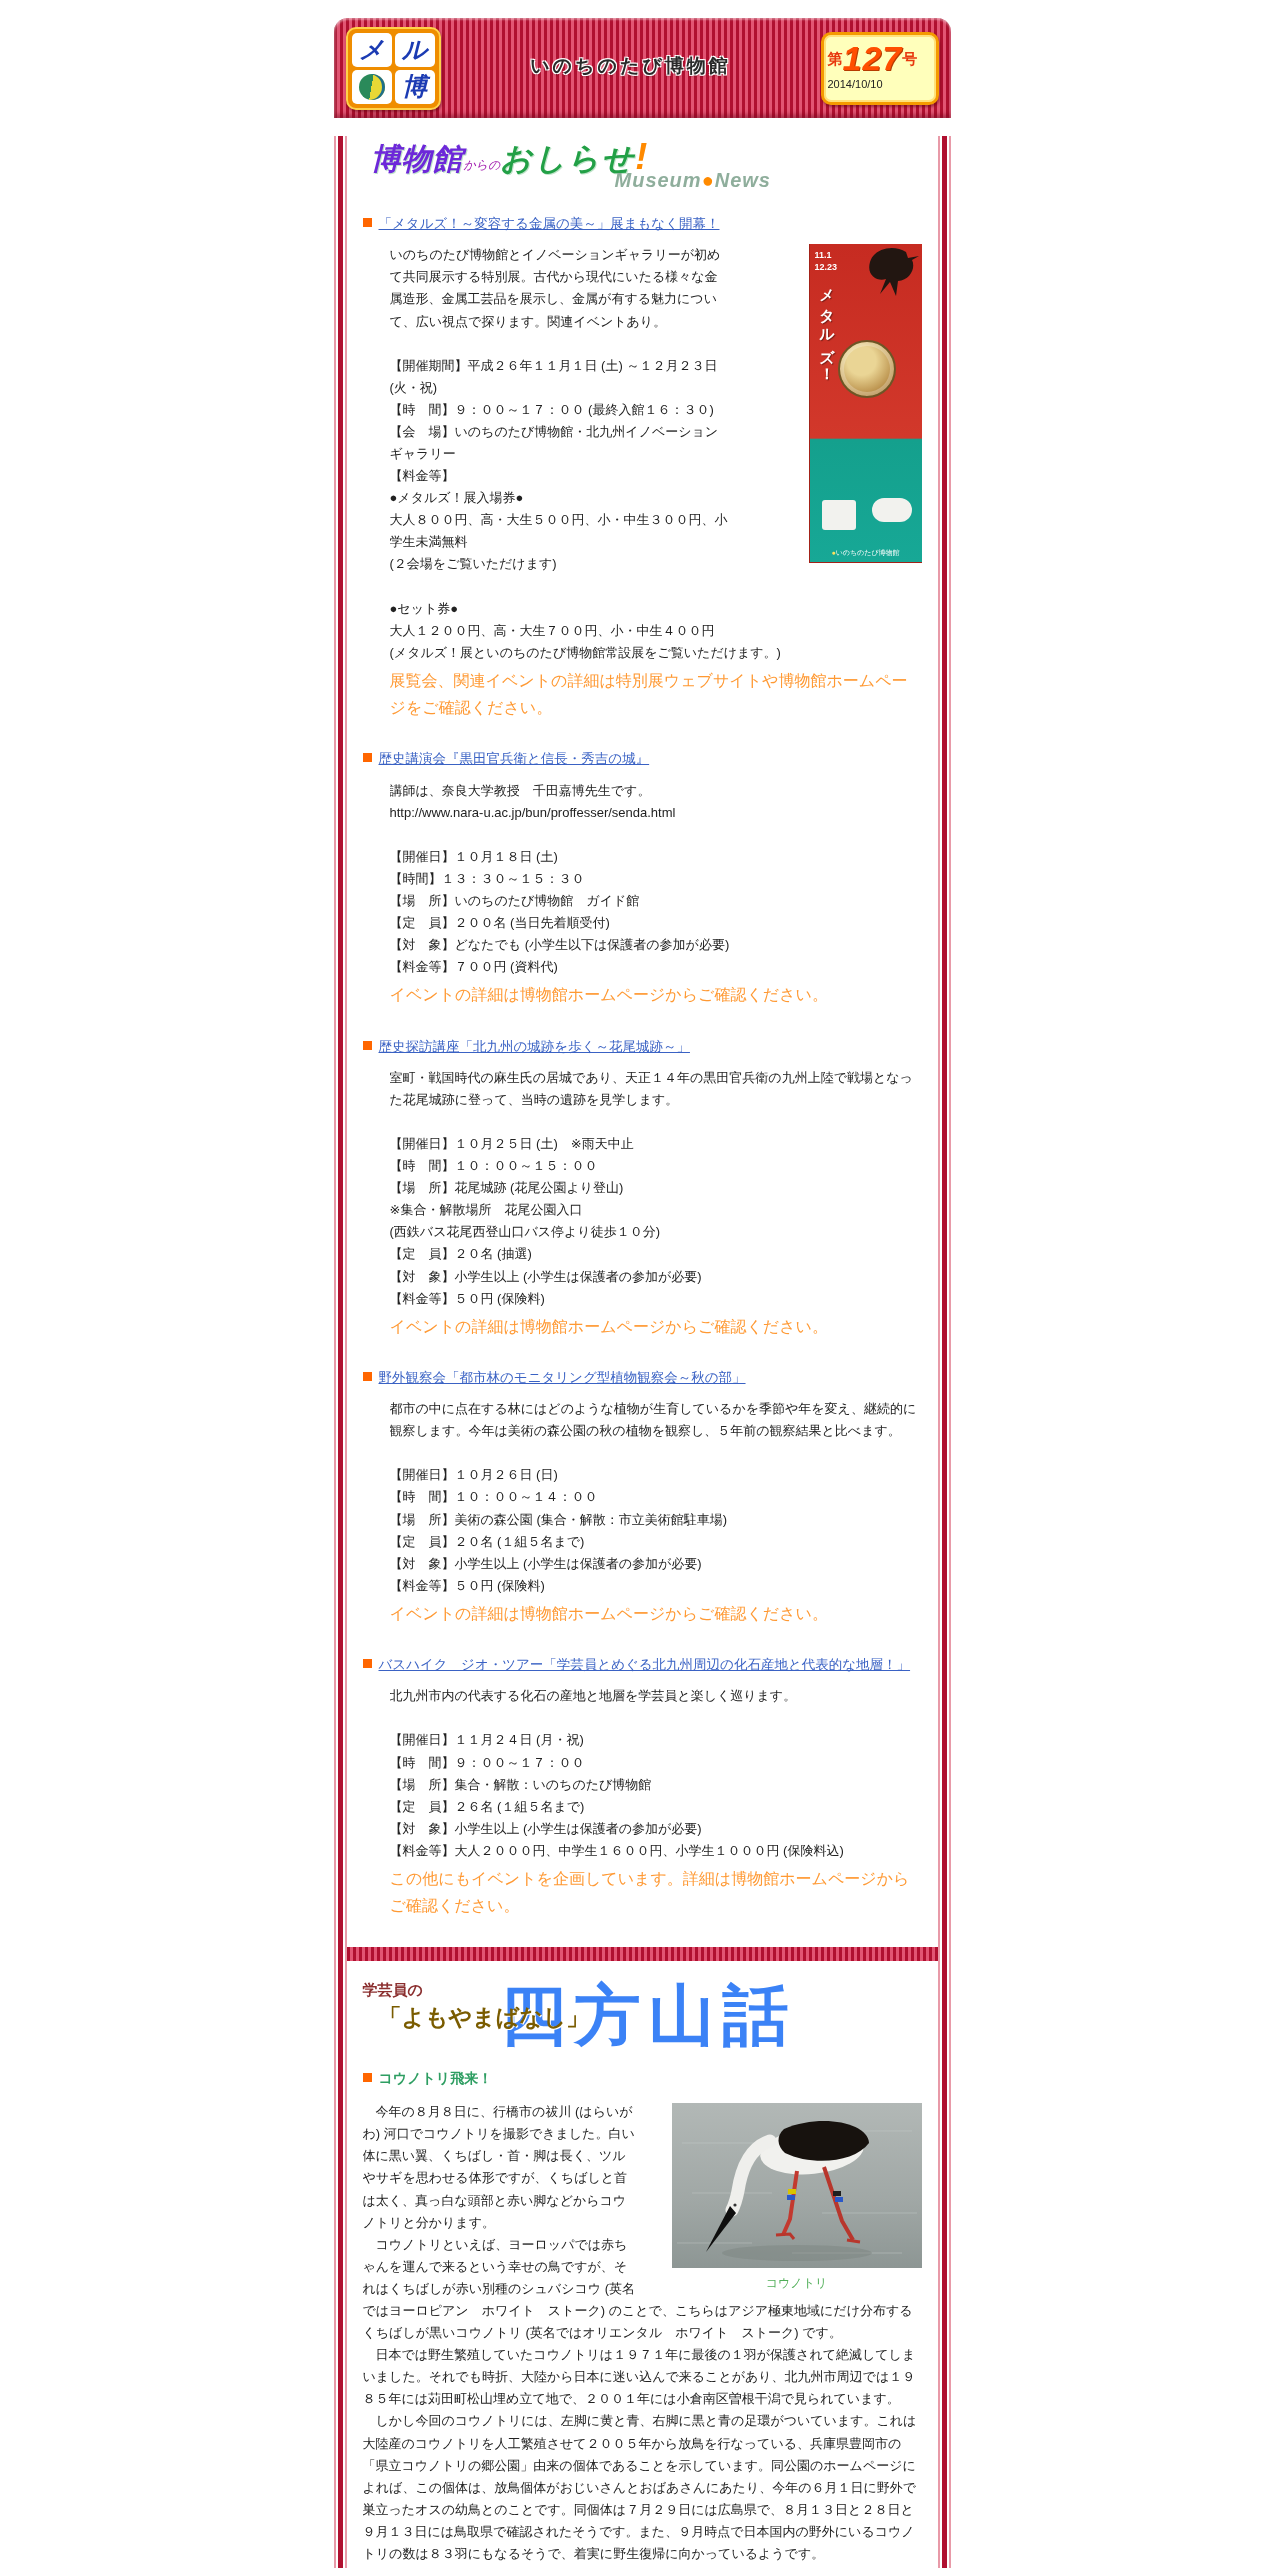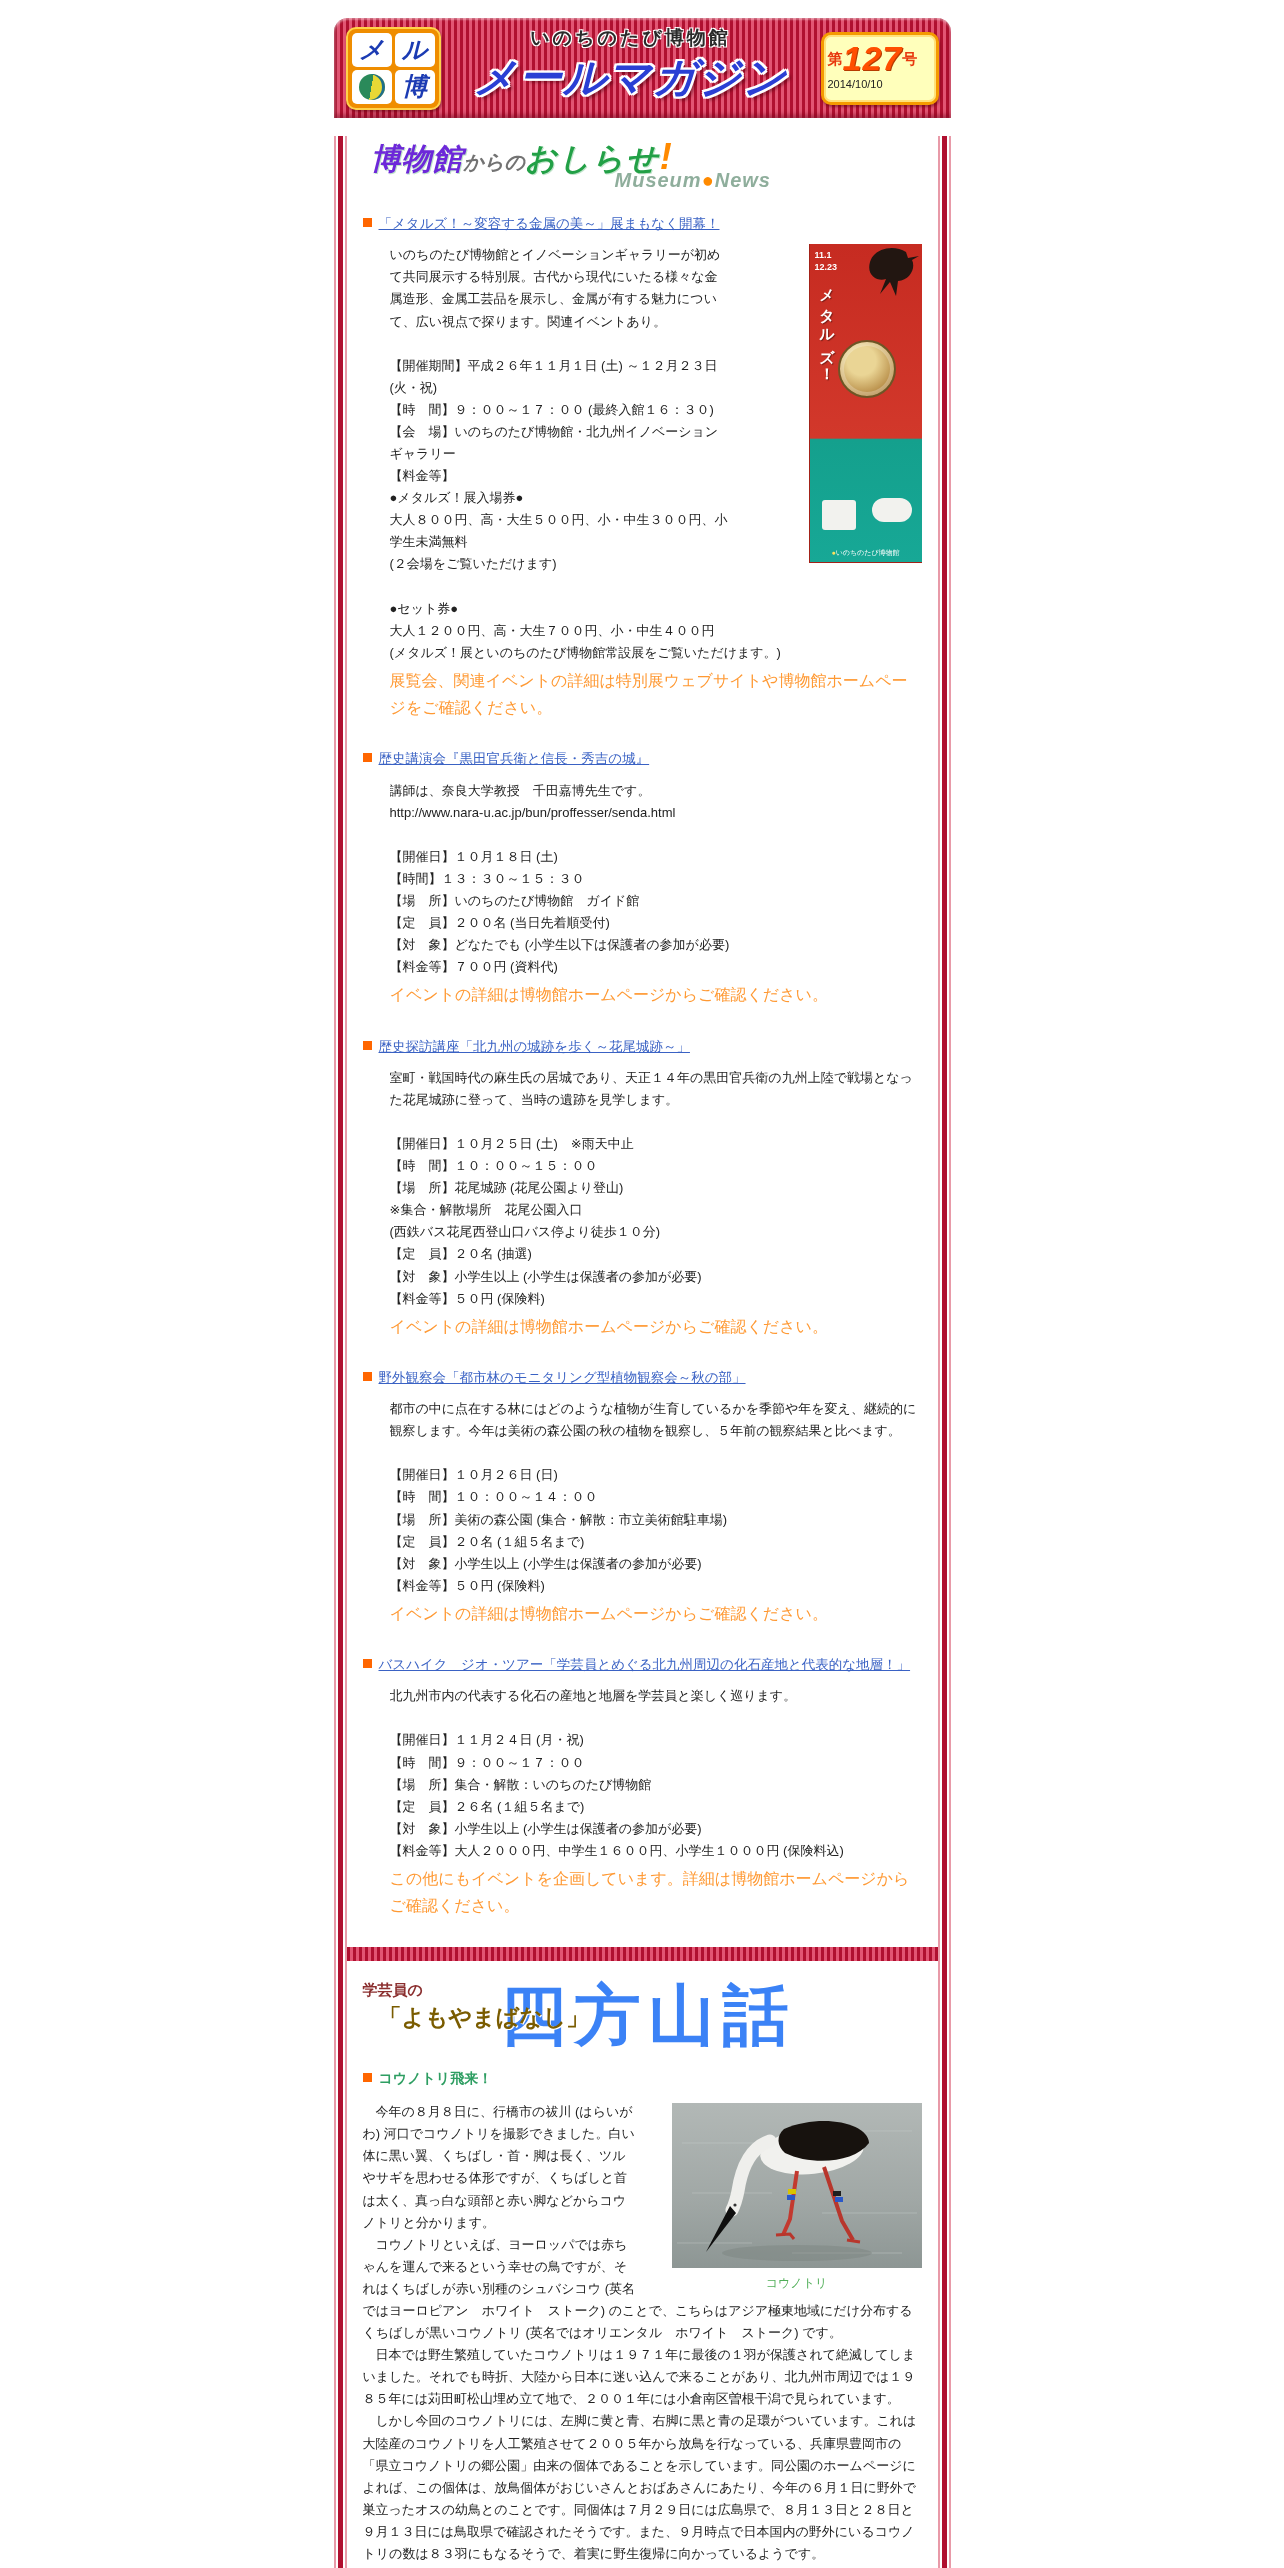"メールマガジン" div.mag-title { html: <div>メールマガジン</div> -> none }
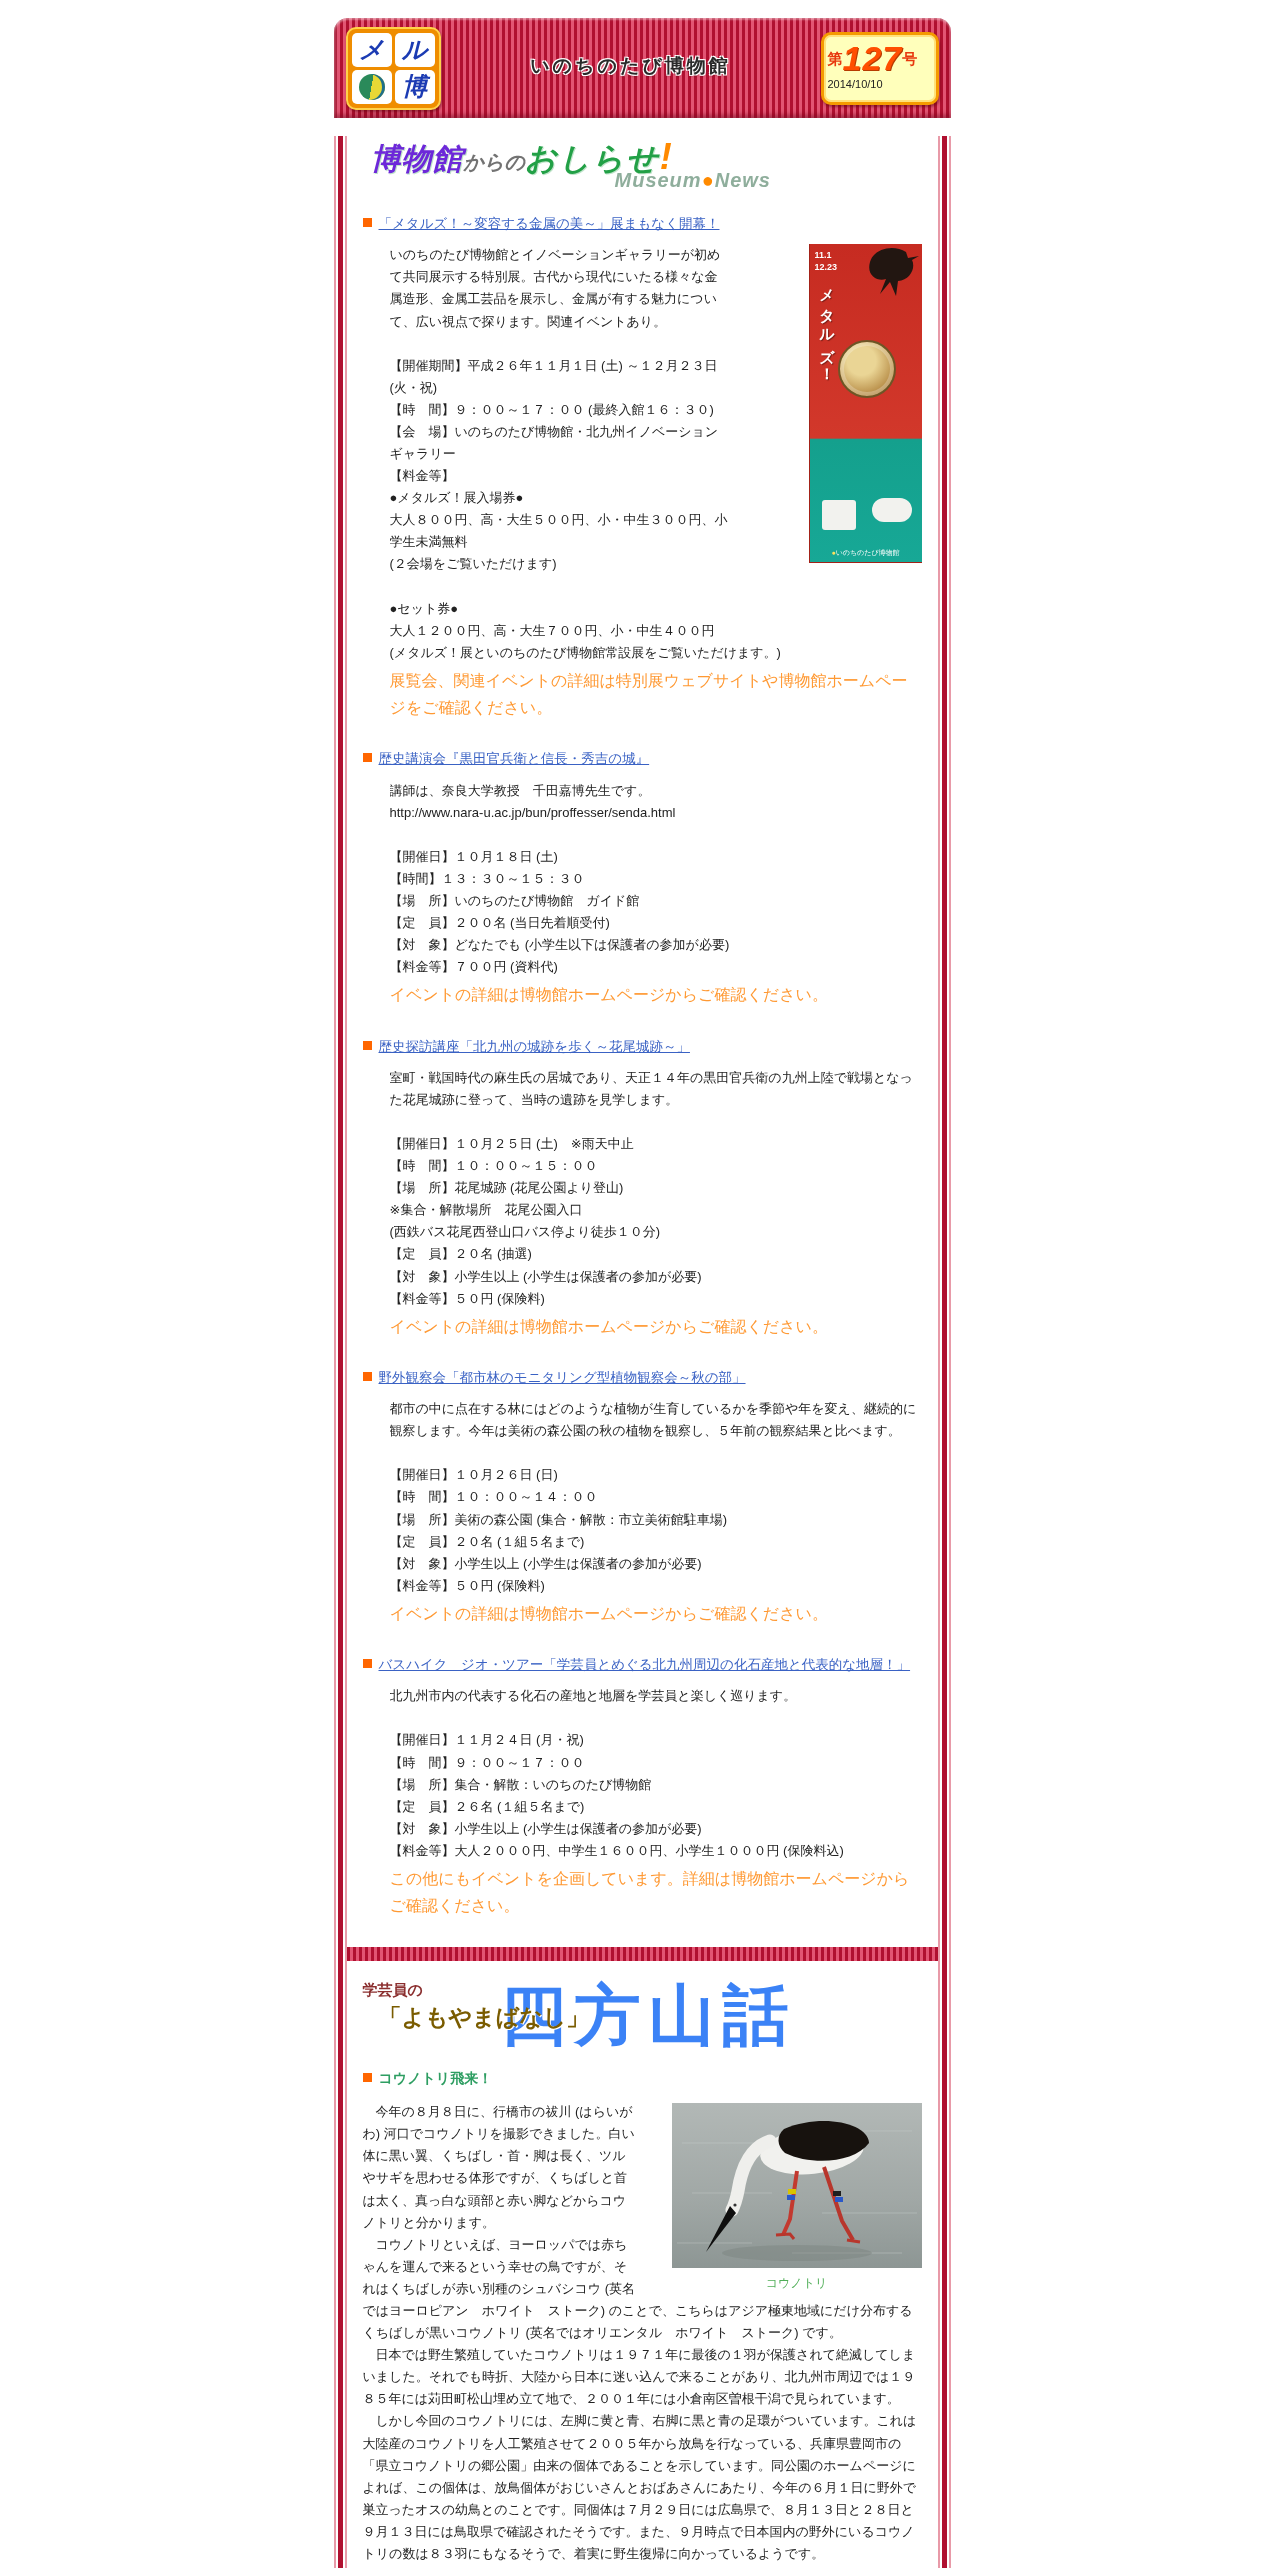"からの" .s1h-mid { color: #737373 -> #a21caf; font-size: 20px -> 12px; font-weight: bold -> normal }
